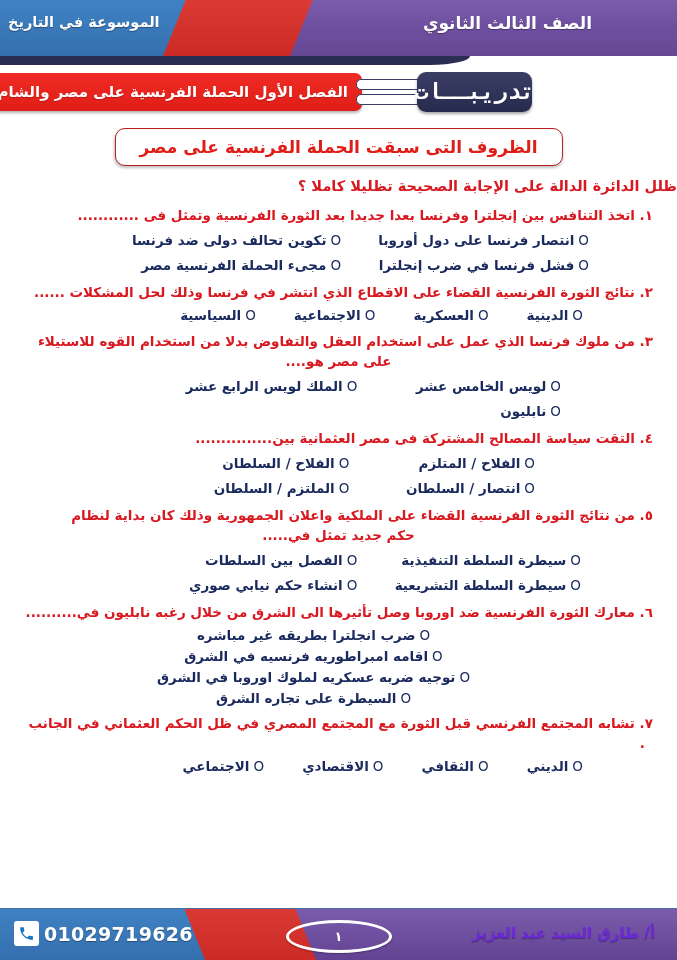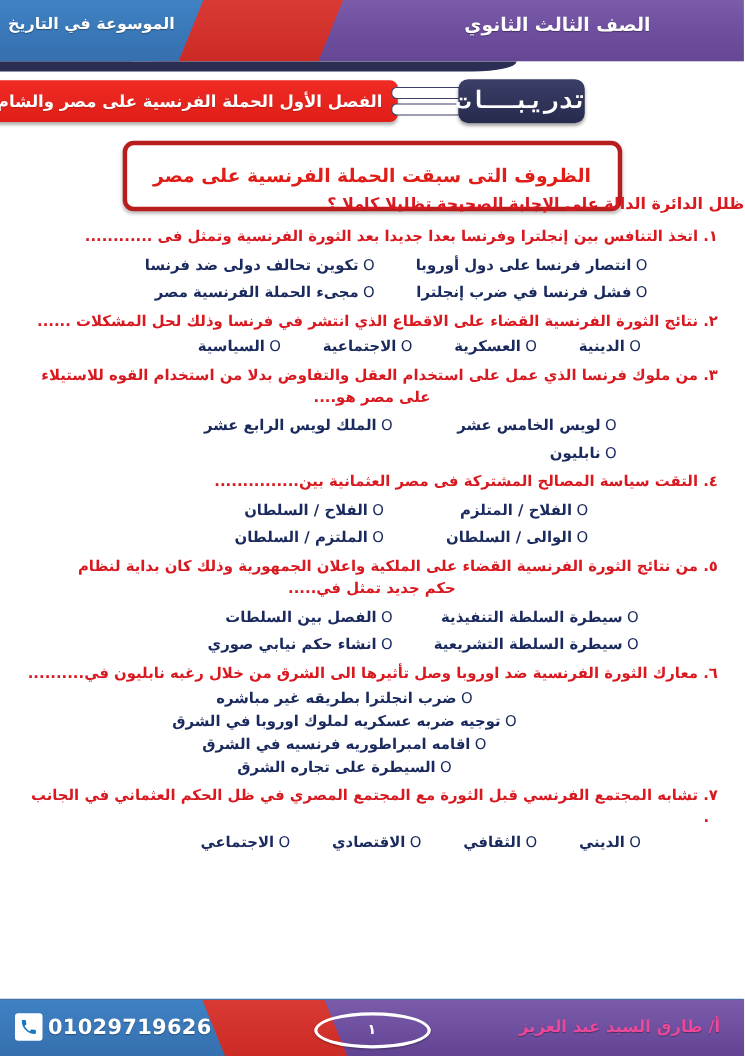"الظروف التى سبقت الحملة الفرنسية" .subtitle-box { border: 4px solid #b91c1c -> 1px solid #b91c1c; padding: 18px 24px -> 8px 24px }
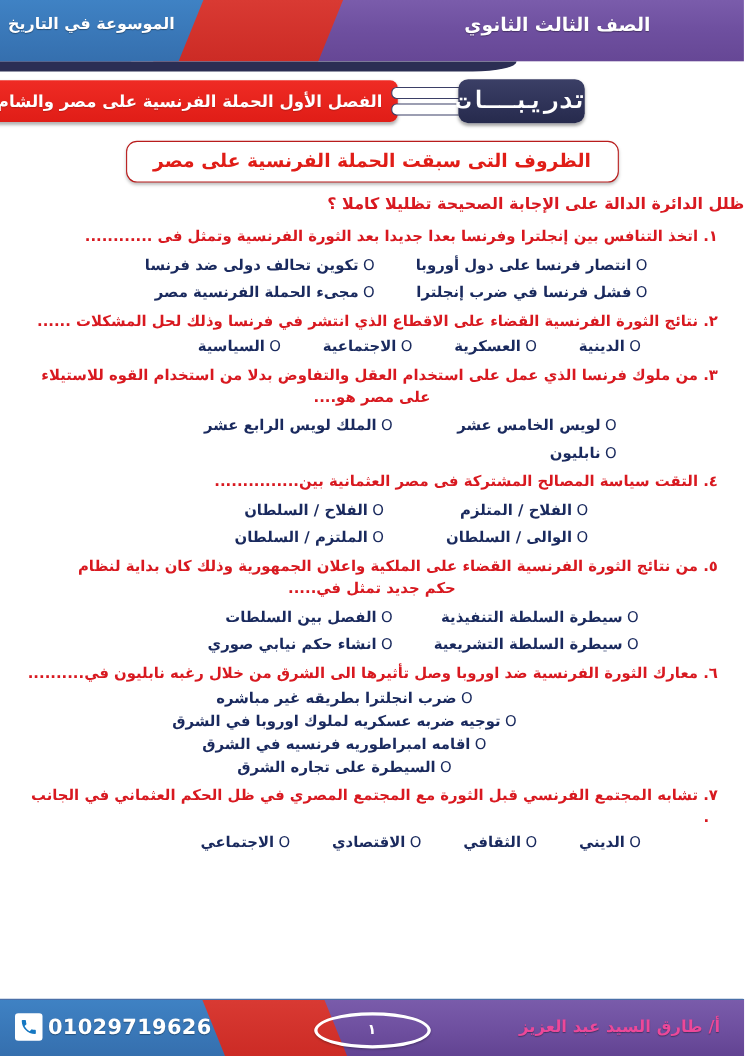"الوالى / السلطان" span { text: الوالى -> انتصار }
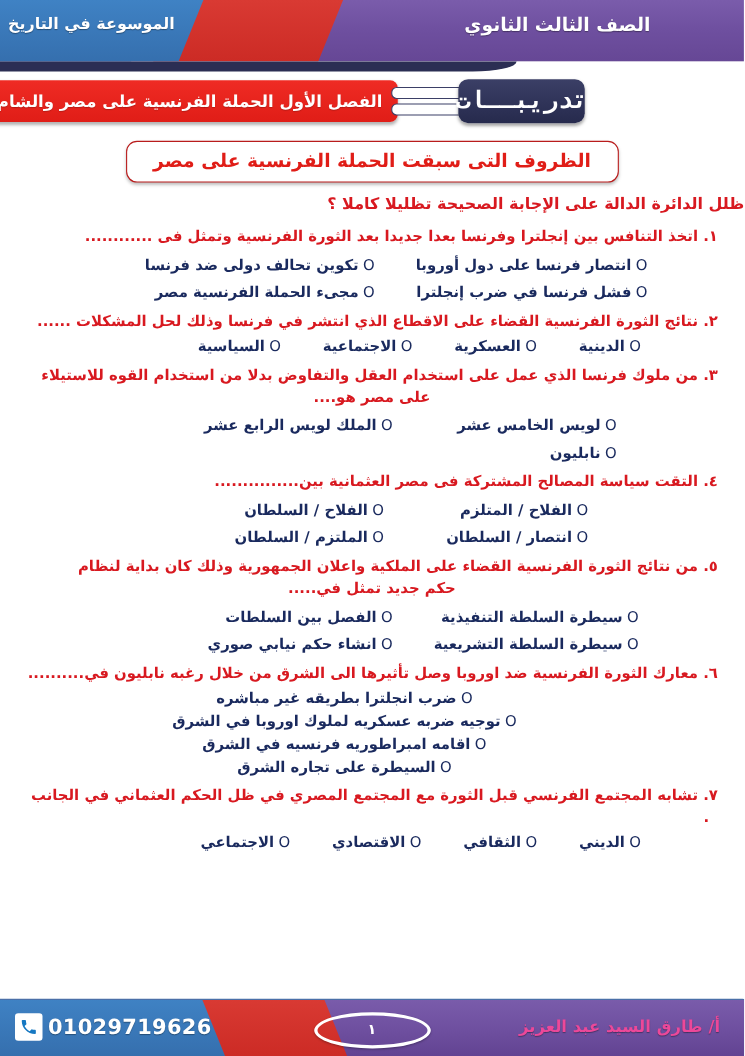"Oتوجيه ضربه عسكريه لملوك اوروبا" div.opt-row { order: before "Oاقامه امبراطوريه فرنسيه في الشرق" -> after "Oاقامه امبراطوريه فرنسيه في الشرق" }
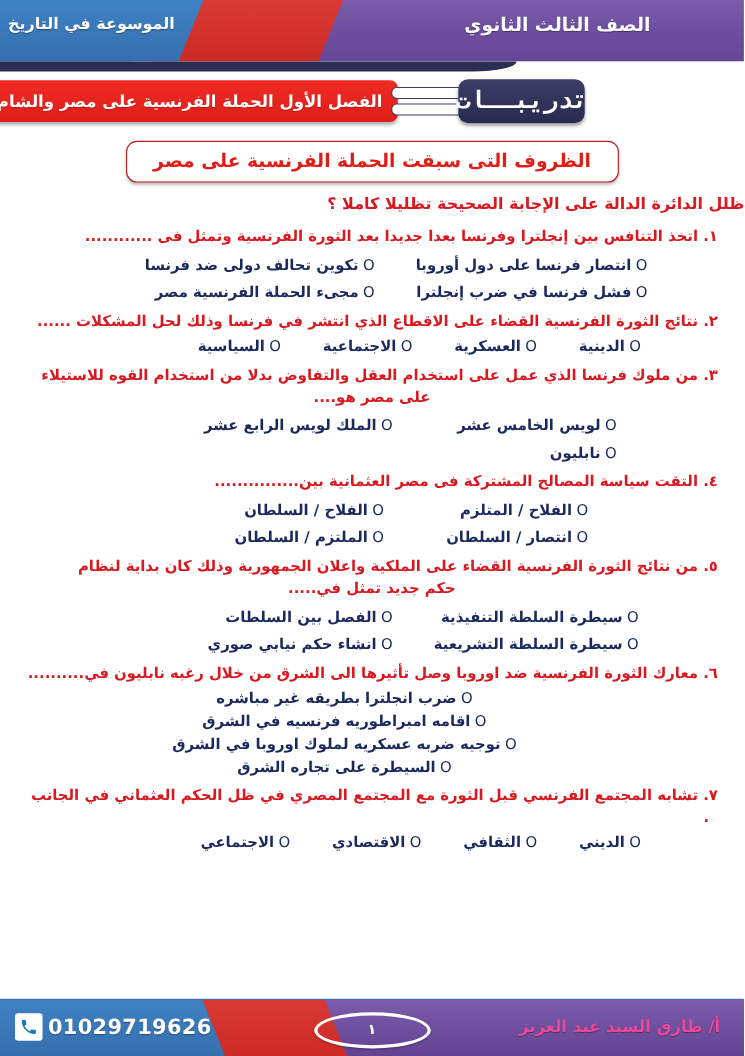"أ/ طارق السيد عبد العزيز" .ftr-author { color: #ec4899 -> #6d28d9 }
